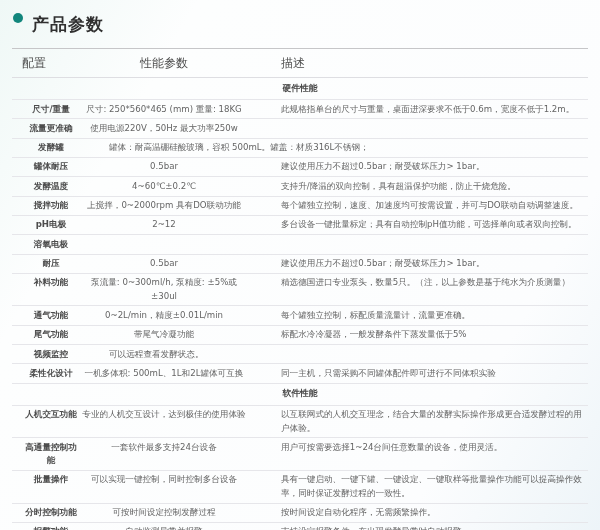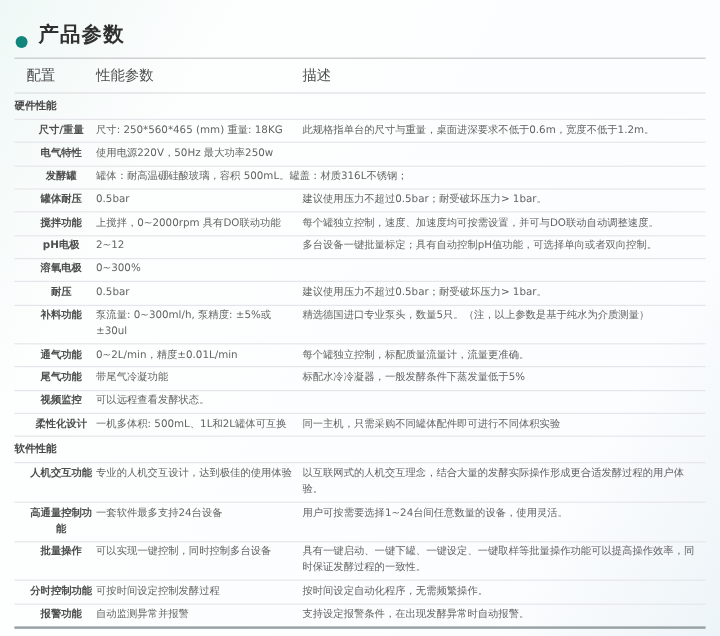"产品参数" .title-row { align-items: flex-end -> flex-start }
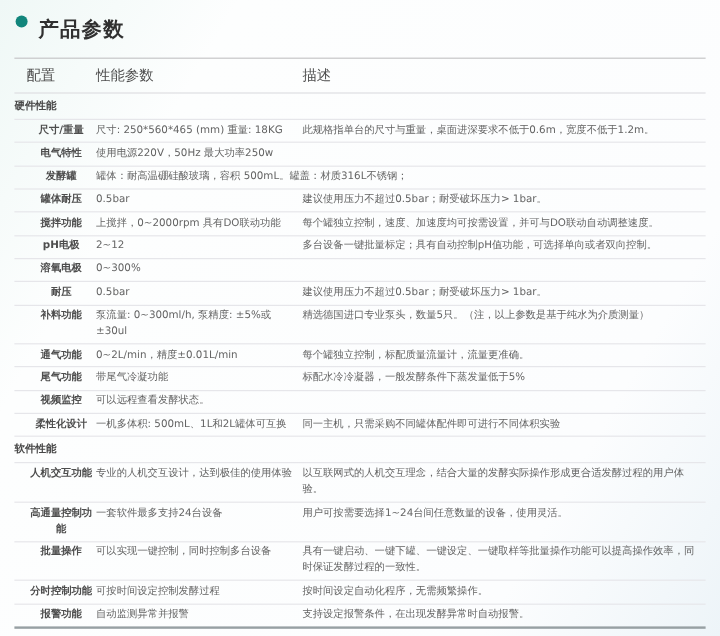"性能参数" .c2 { text-align: none -> center }
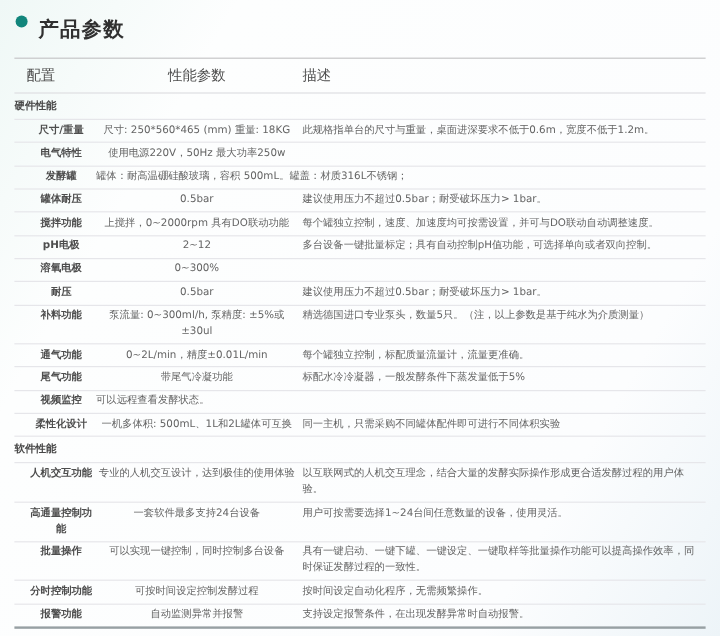"描述" .c3 { margin-left: none -> 29px }
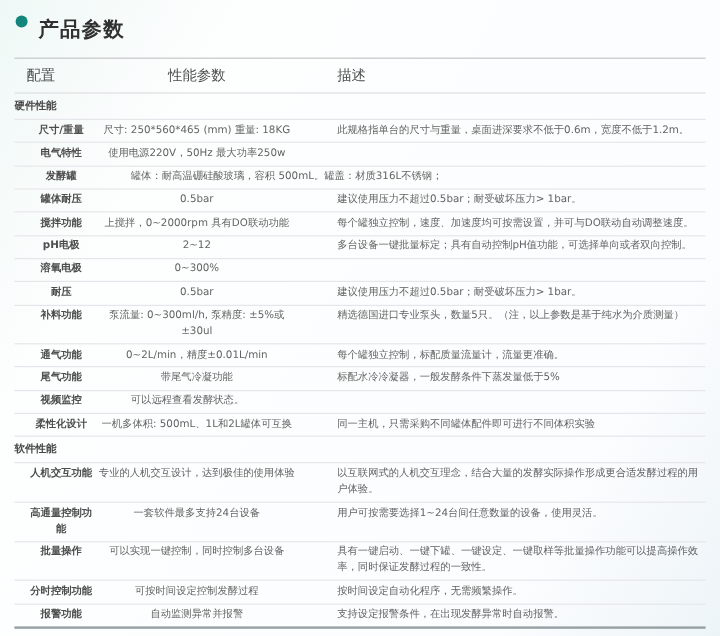"硬件性能" .section-band { text-align: none -> center }
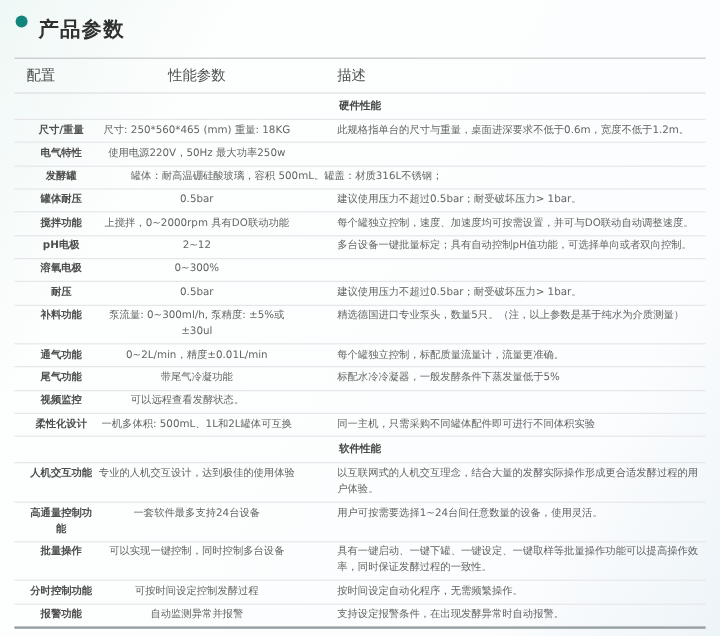"电气特性" div.c1 { text: 电气特性 -> 流量更准确 }
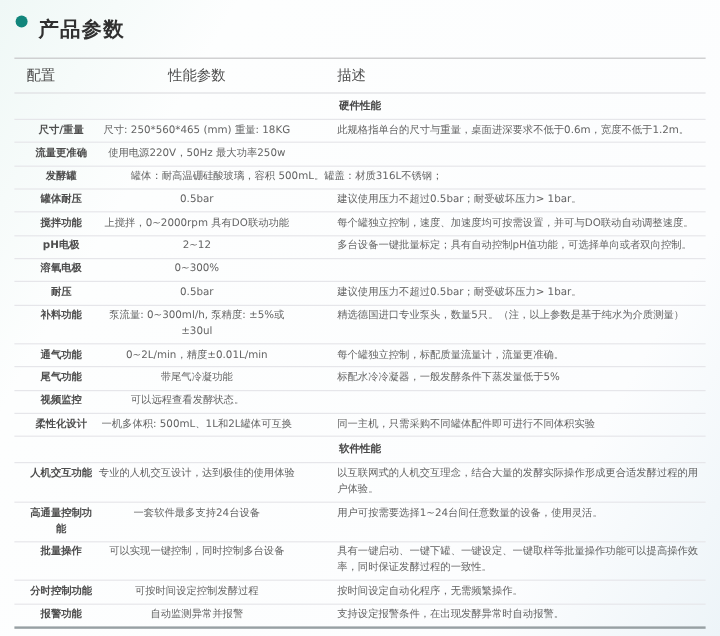"发酵温度" div.row { html: none -> <div> <div>发酵温度</div> <div>4~60℃±0.2℃</div> <div>支持升/降温的双向控制，具有超温保护功能，防止干烧危险。</div> </div> }
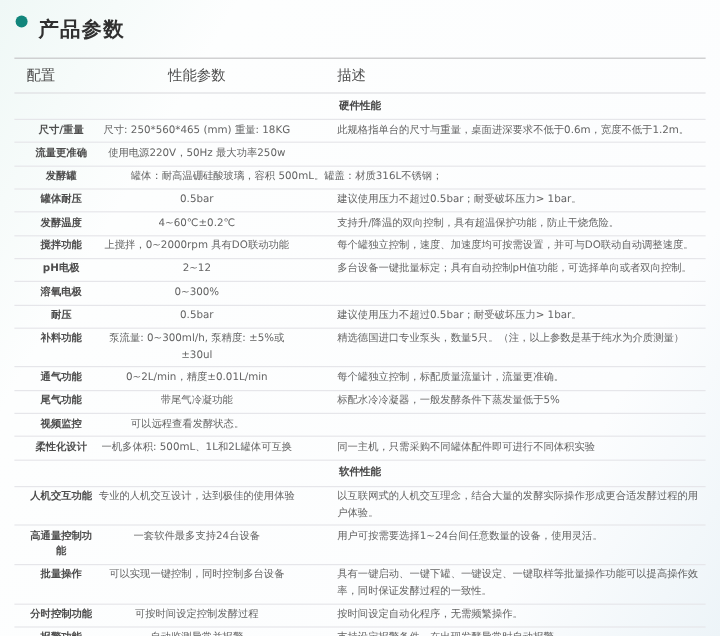"0~300%" div.c2 { html: <div>0~300%</div> -> none }
